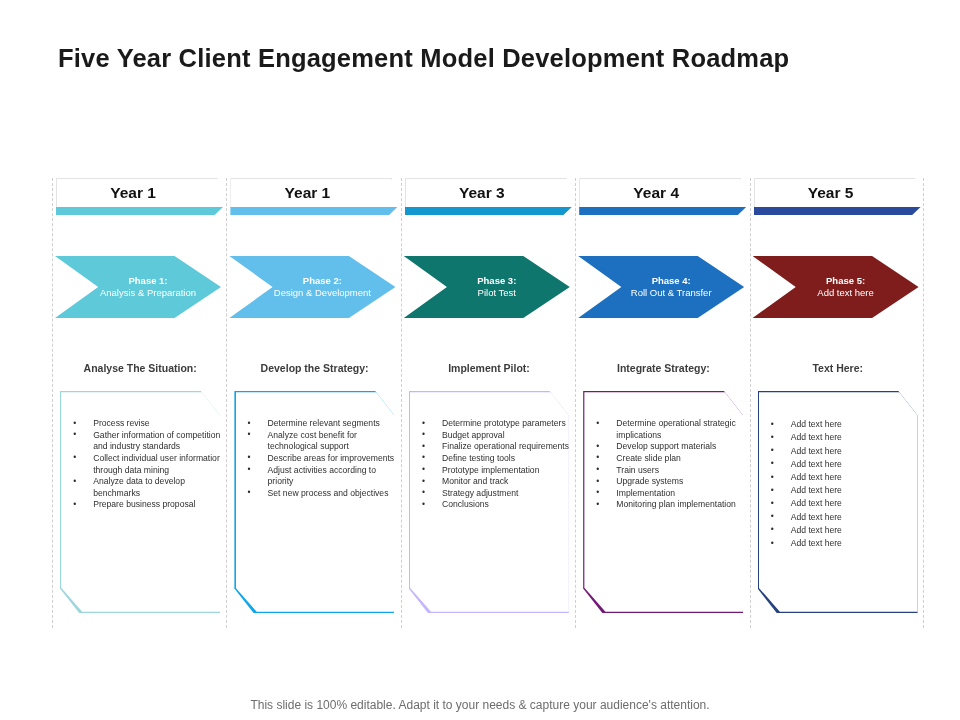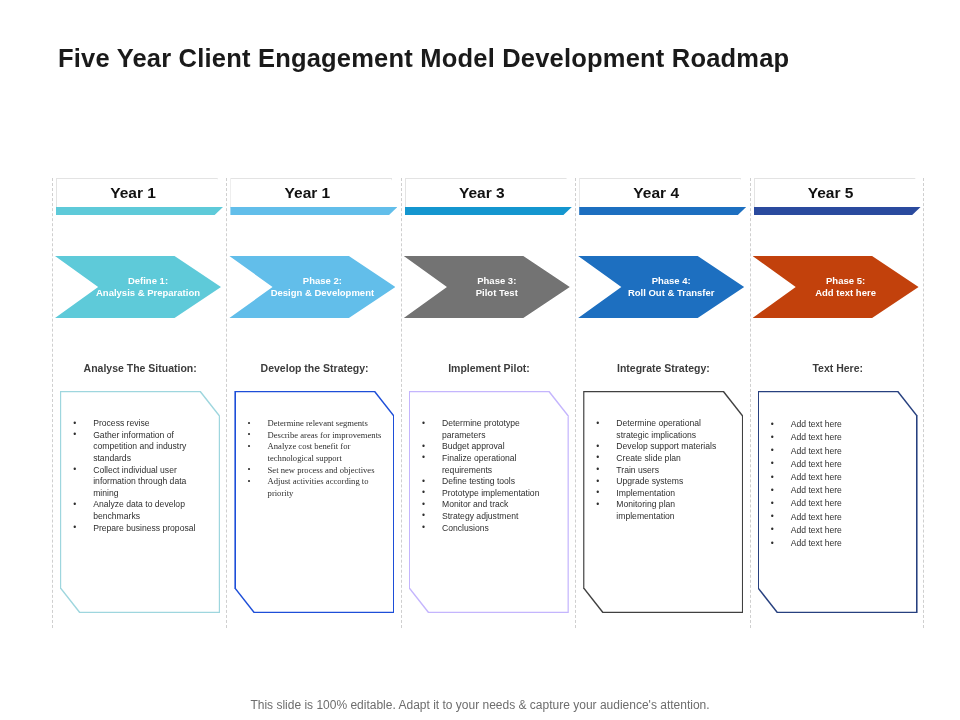"Define 1:" div { text: Define -> Phase }
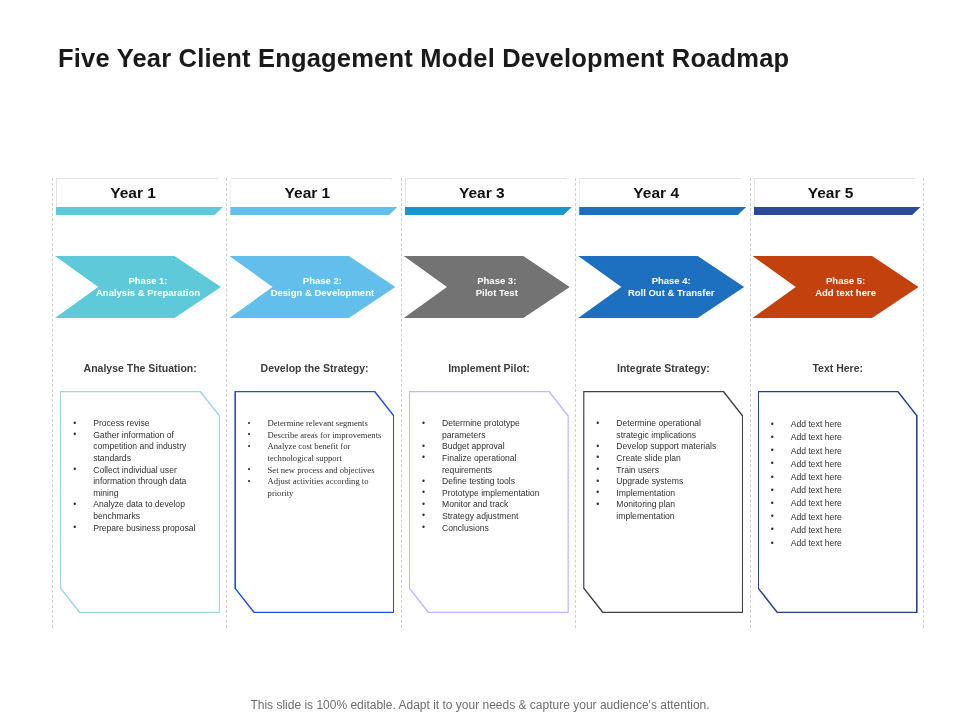"Phase 3:" div.chevron { background: #737373 -> #0f766e }
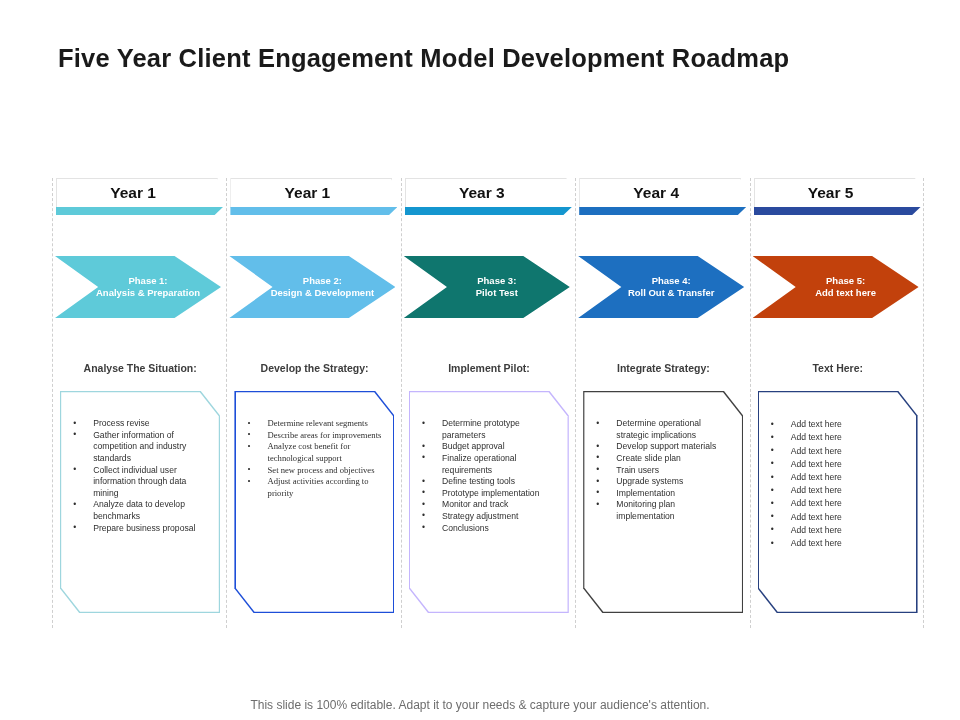"Phase 5:" div.chevron { background: #c2410c -> #7f1d1d }
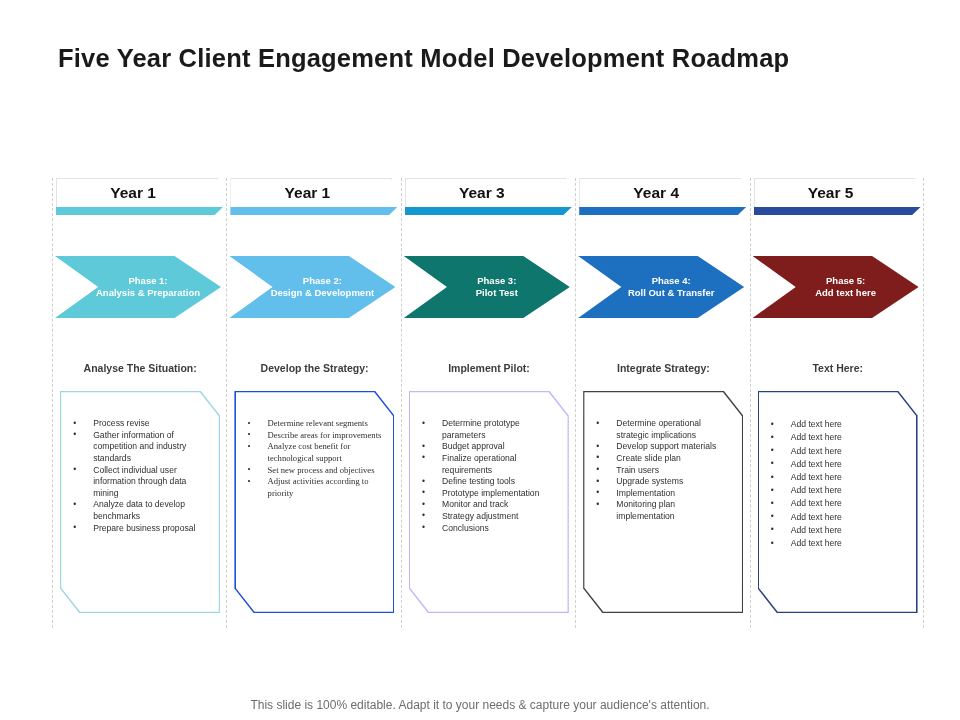"Analysis & Preparation" .chevron-text .ph-sub { font-weight: bold -> normal }
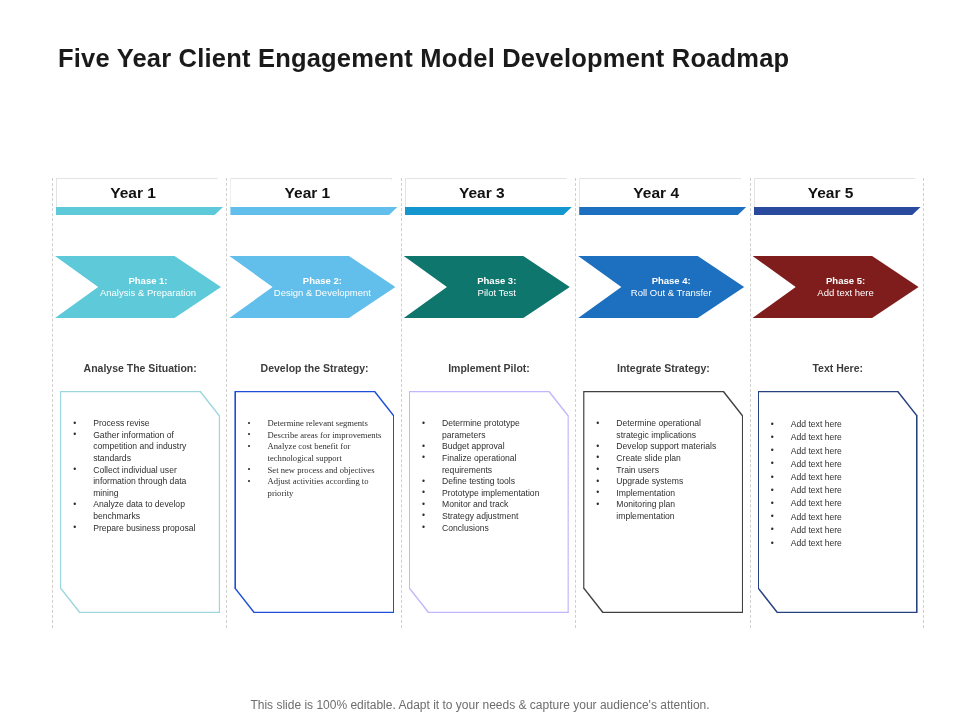"Process revise" .content-box-inner { padding-left: none -> 18px }
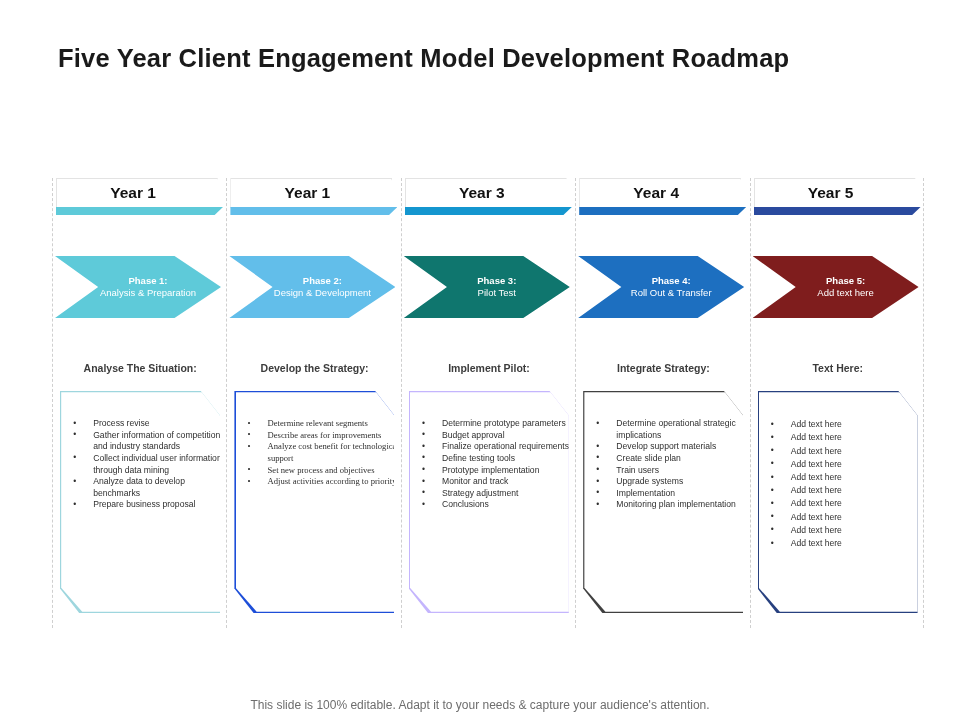"Determine relevant segments" div.content-box { background: #1d4ed8 -> #0ea5e9; font-family: Liberation Serif, serif -> none }
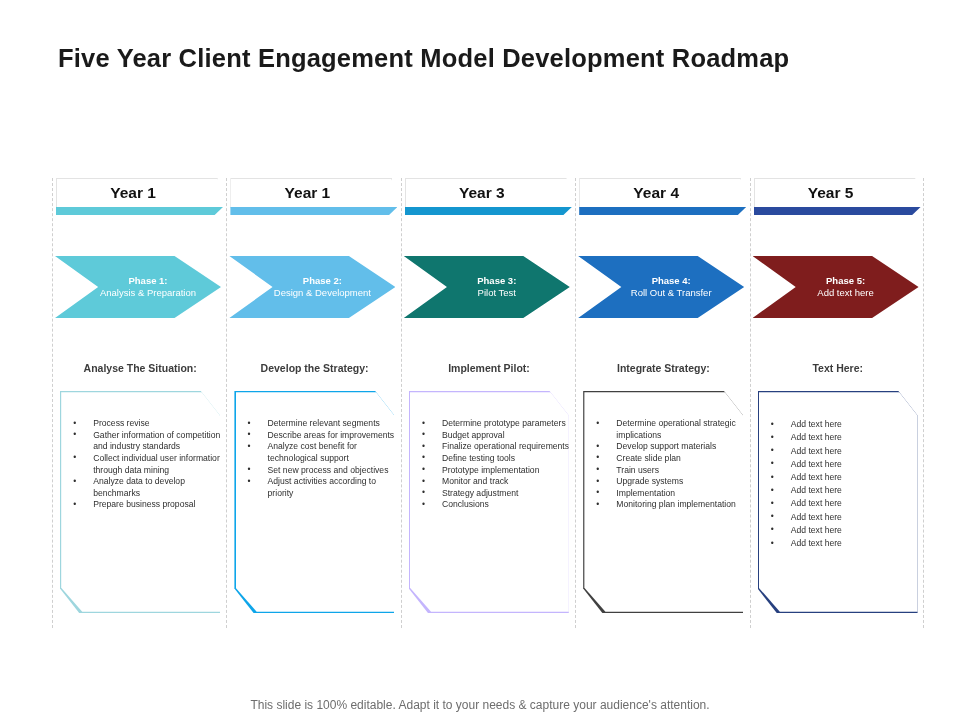"Determine operational strategic" div.content-box { background: #404040 -> #701a75 }
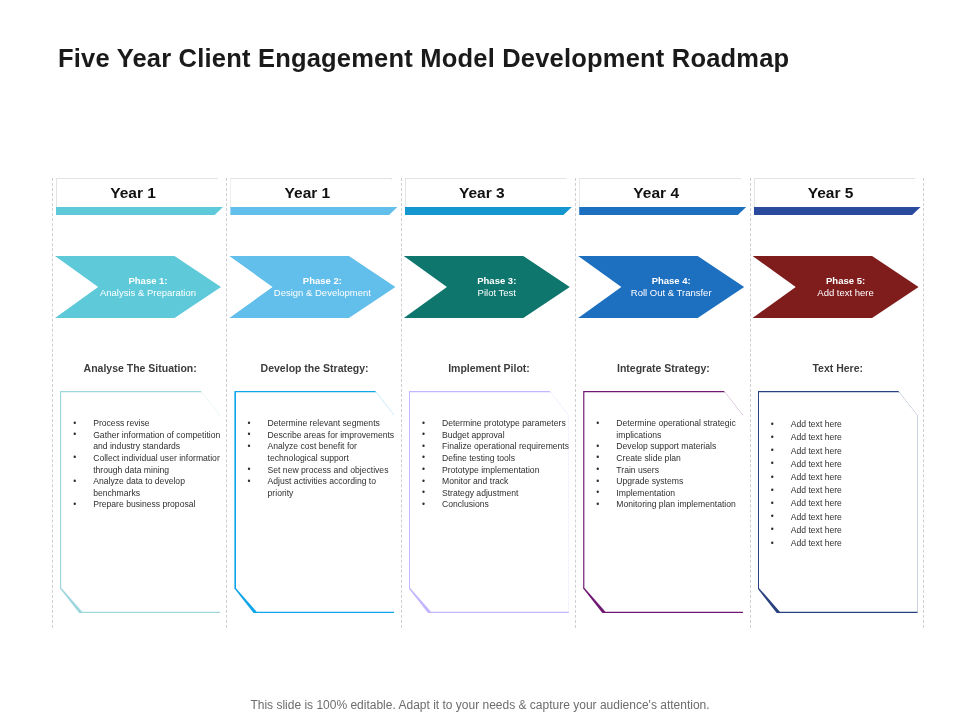"Describe areas for improvements" li { order: before "Analyze cost benefit for technological" -> after "Analyze cost benefit for technological" }
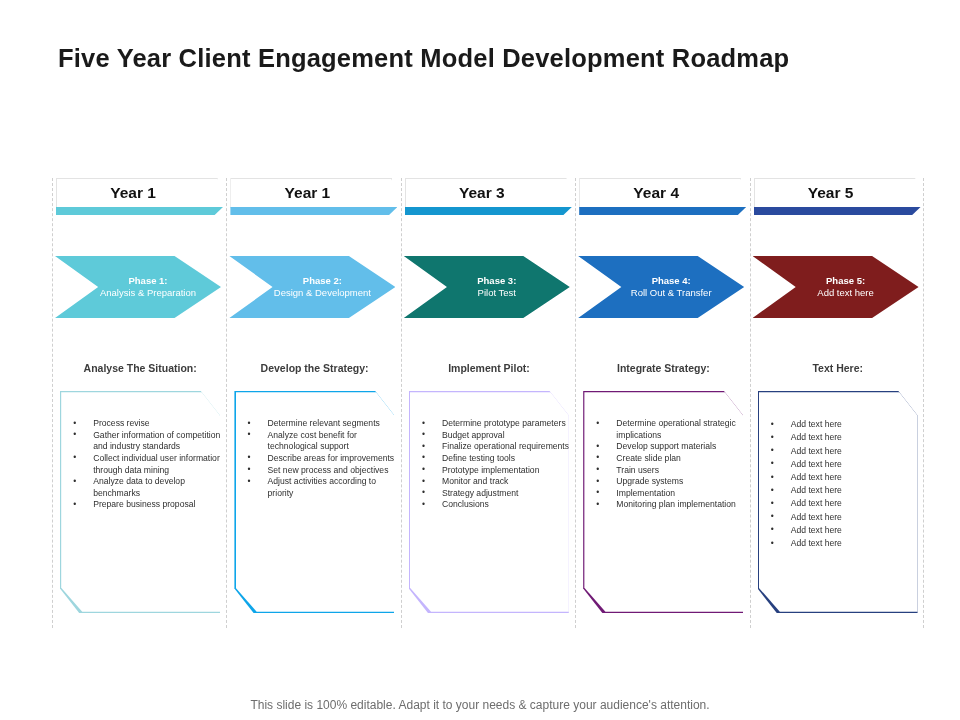"Set new process and objectives" li { order: before "Adjust activities according to priority" -> after "Adjust activities according to priority" }
